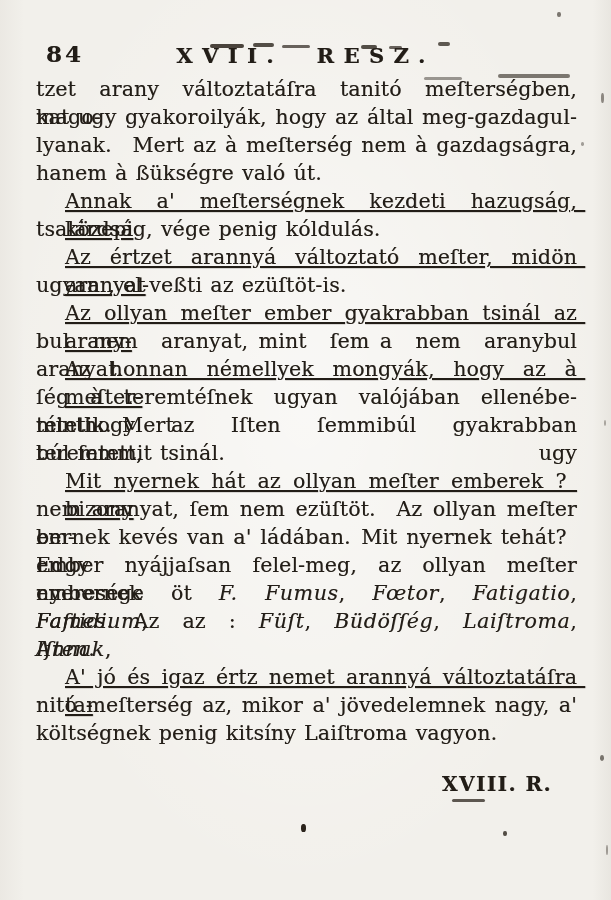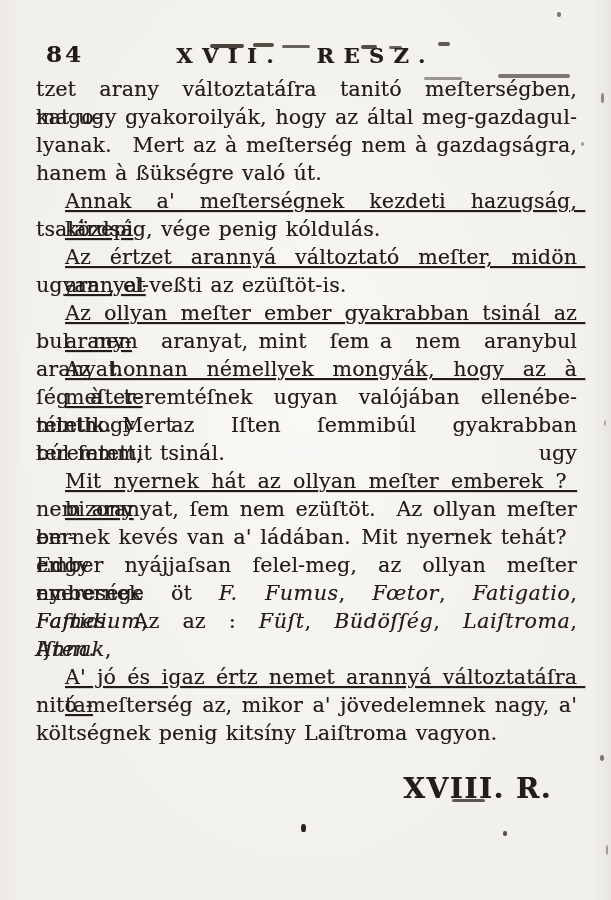"XVIII. R." .catchword { font-size: 28px -> 20px }
